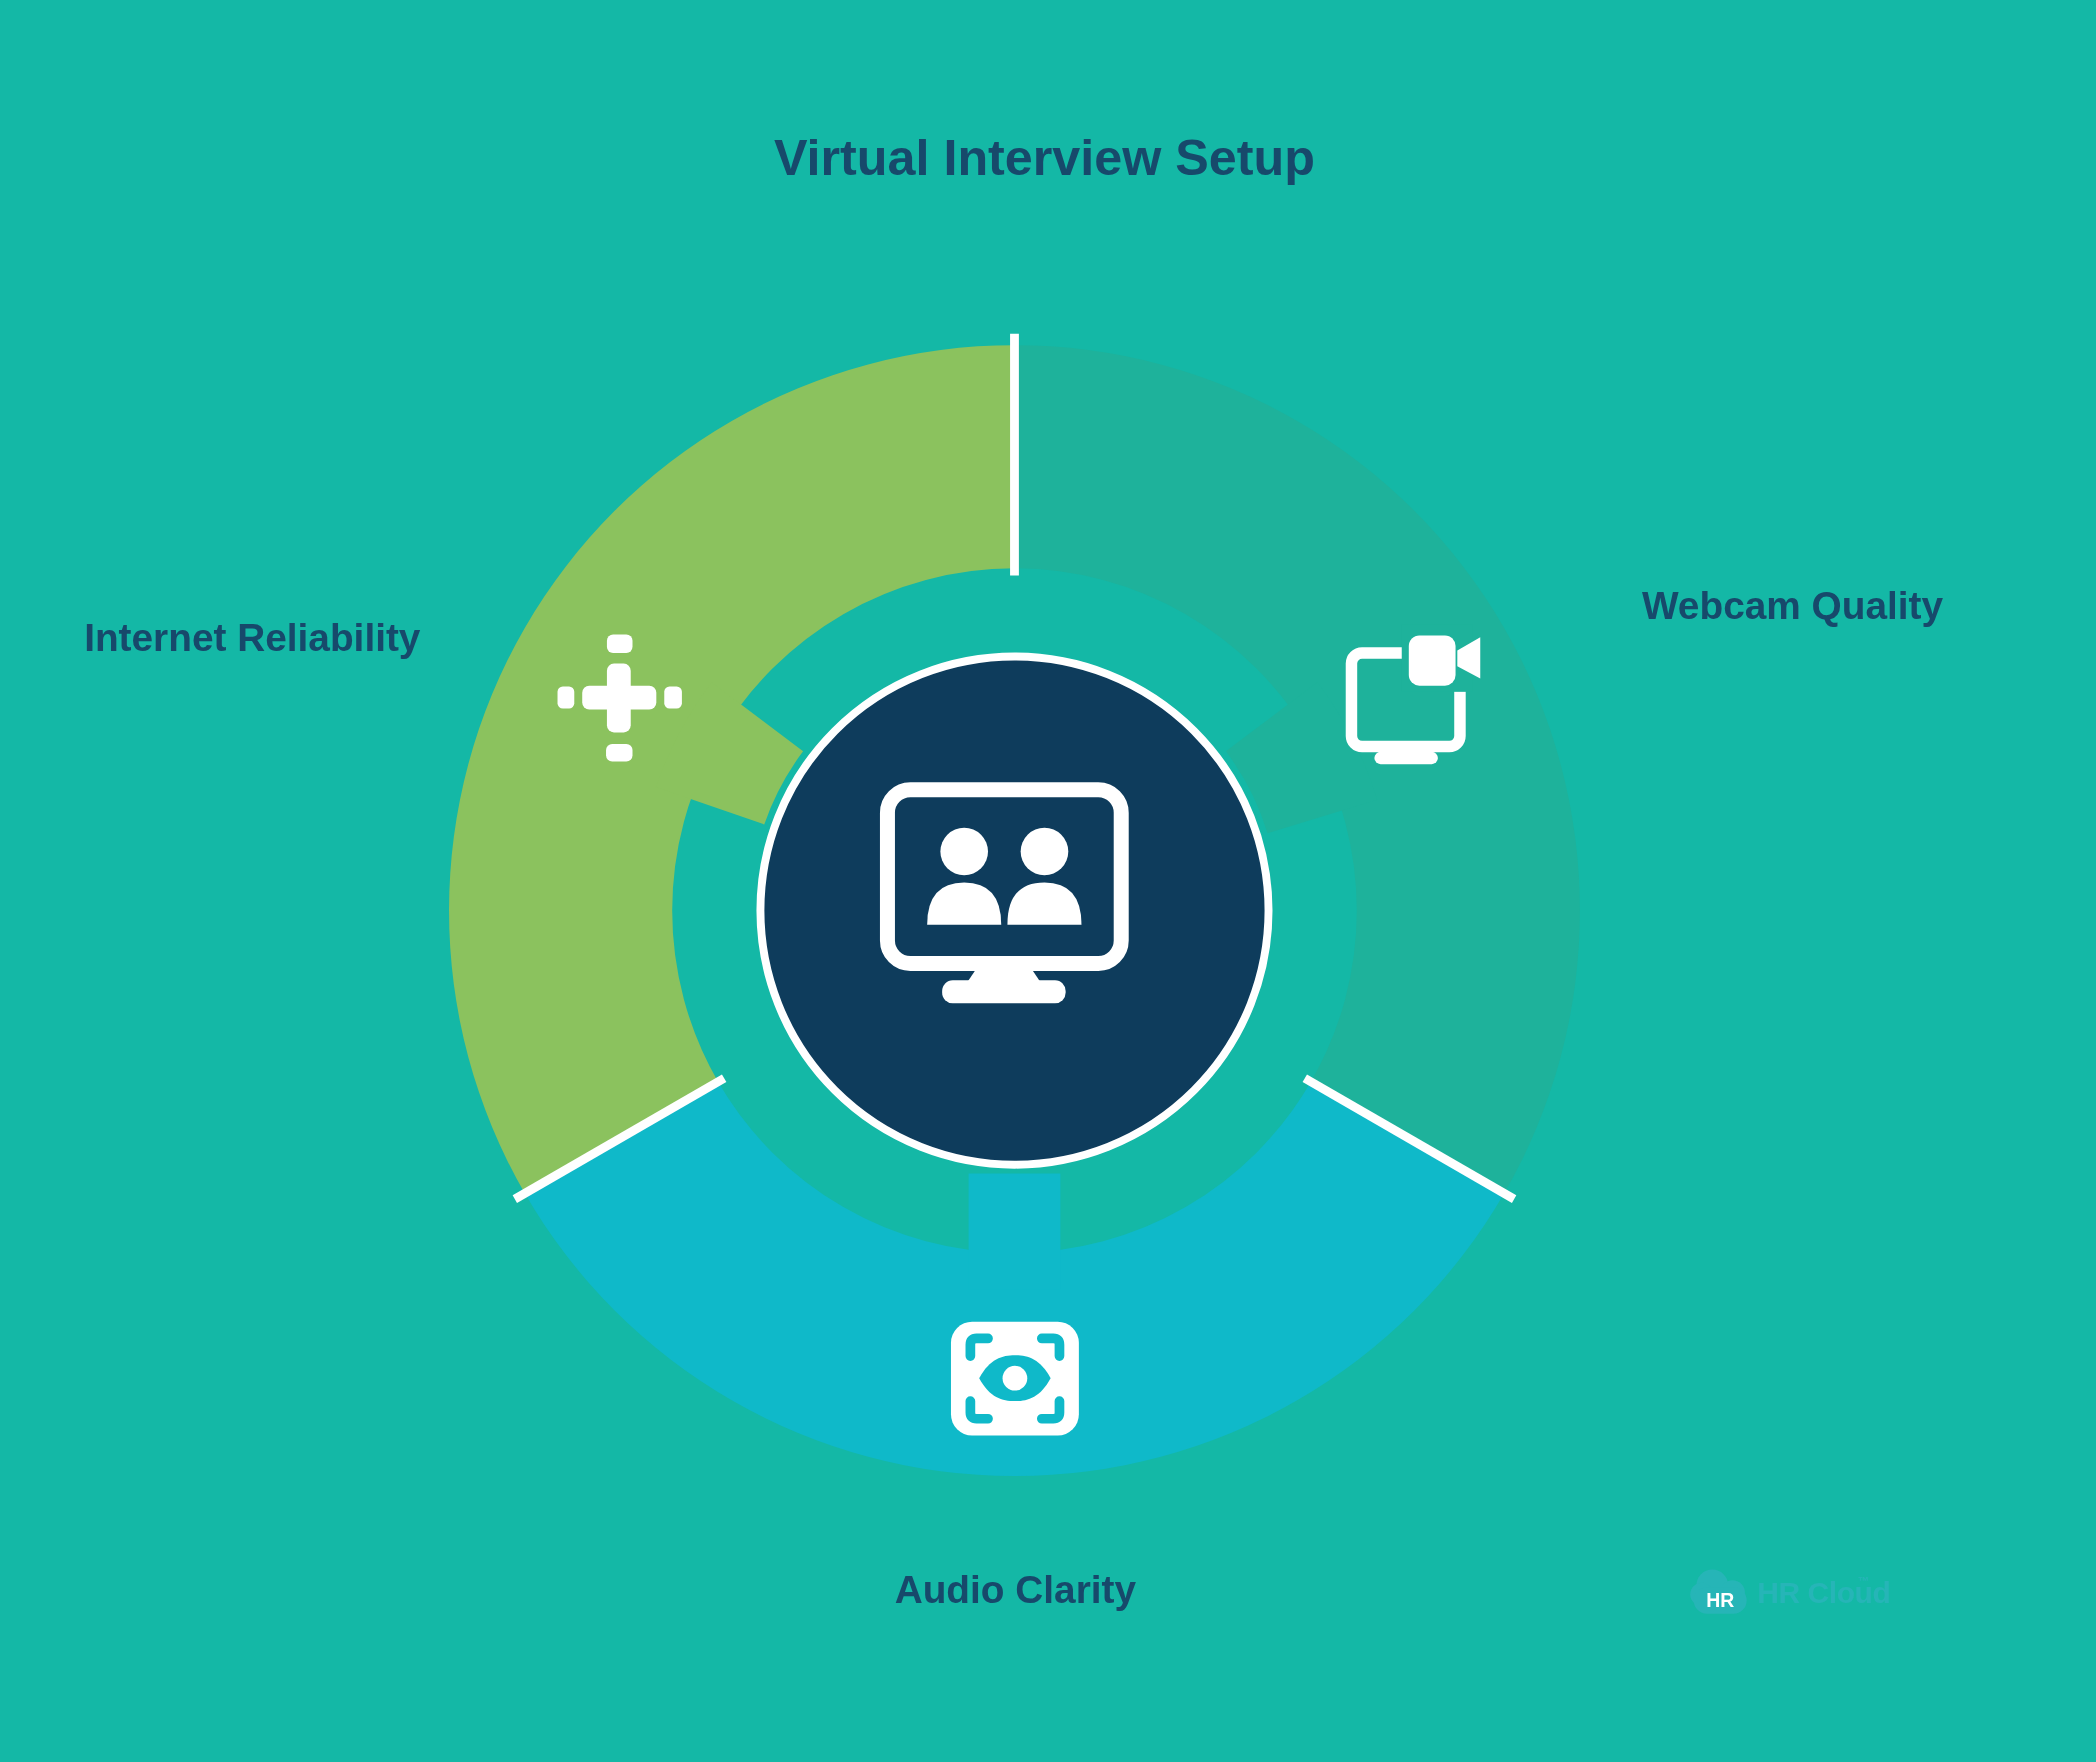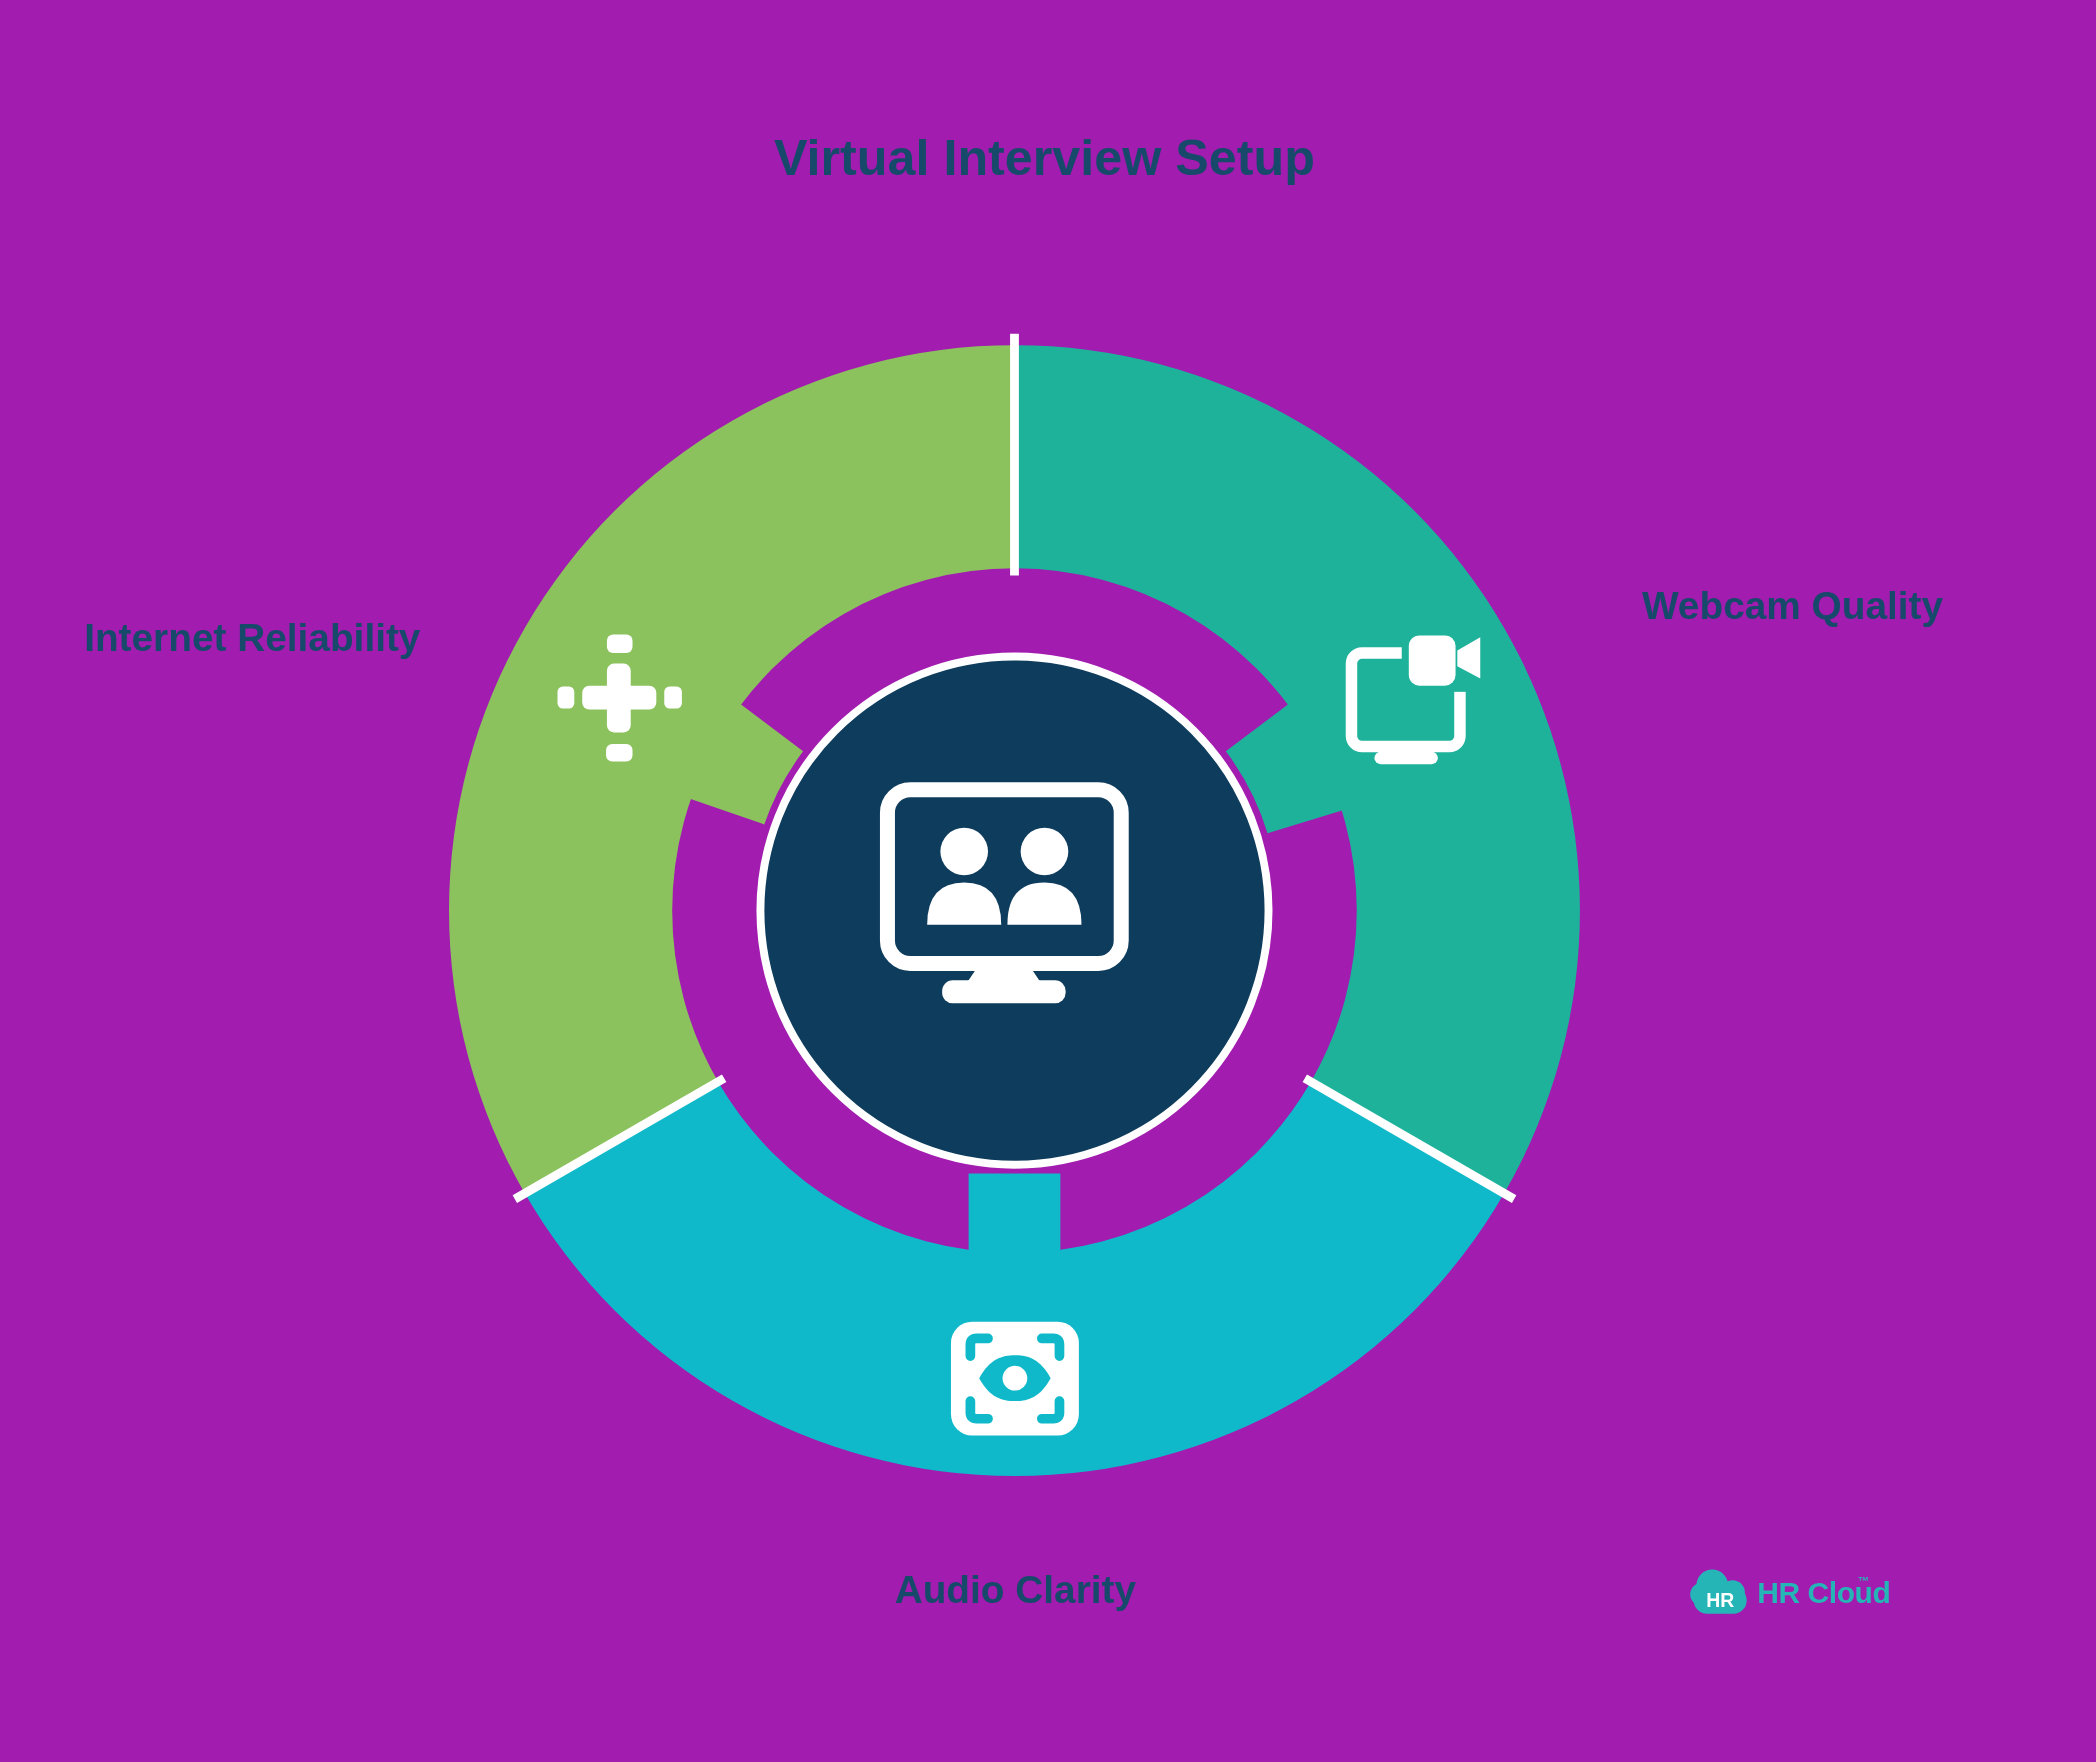"Virtual Interview Setup" .canvas { background: #a21caf -> #14b8a6 }
